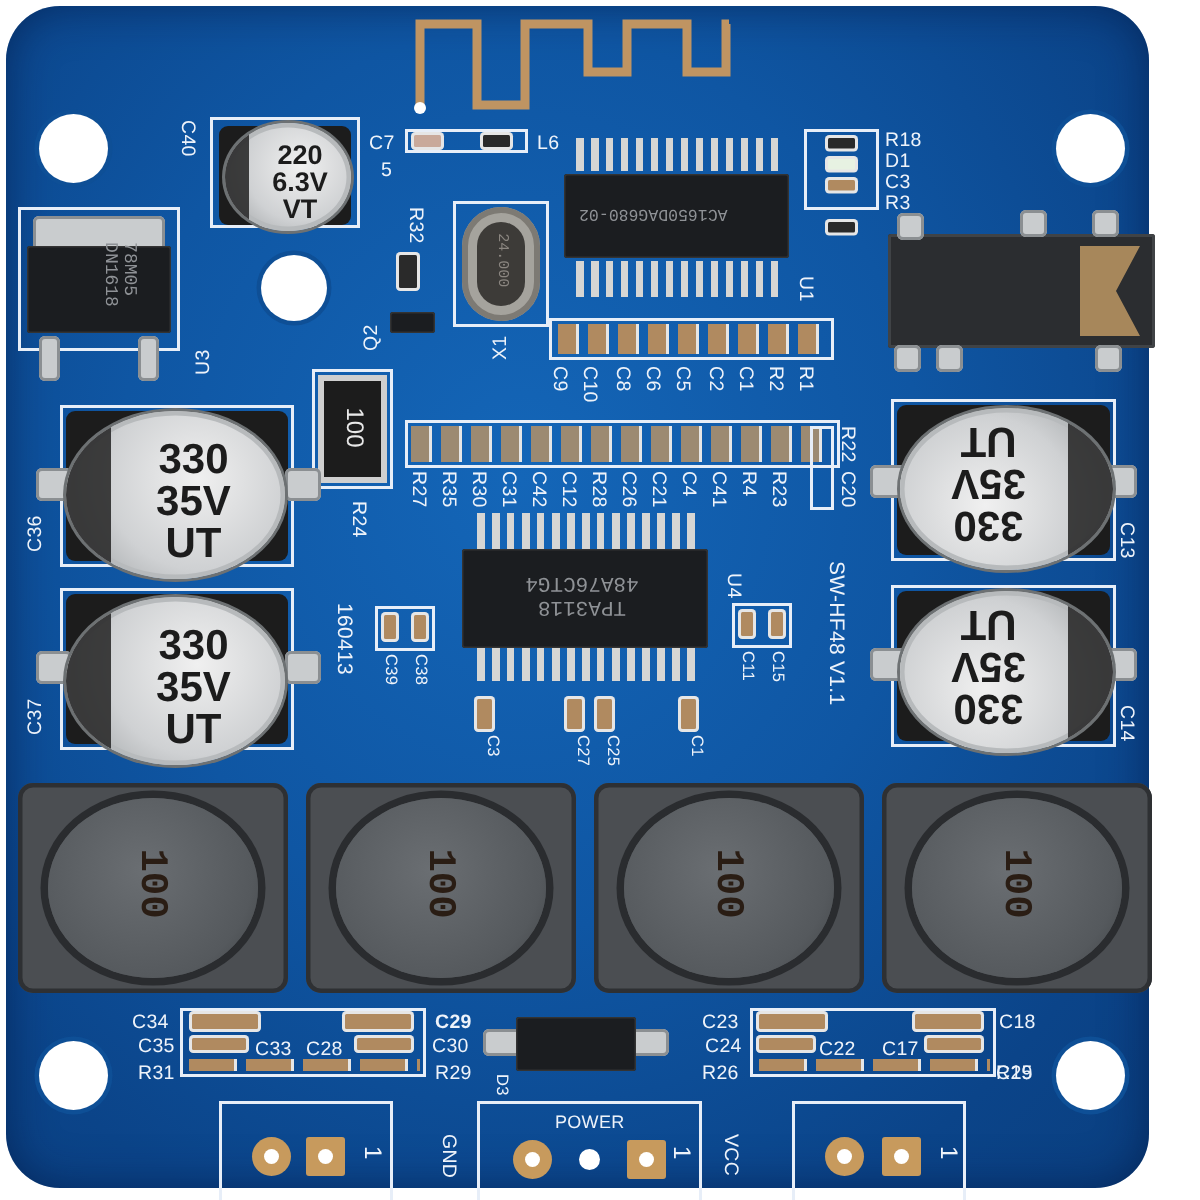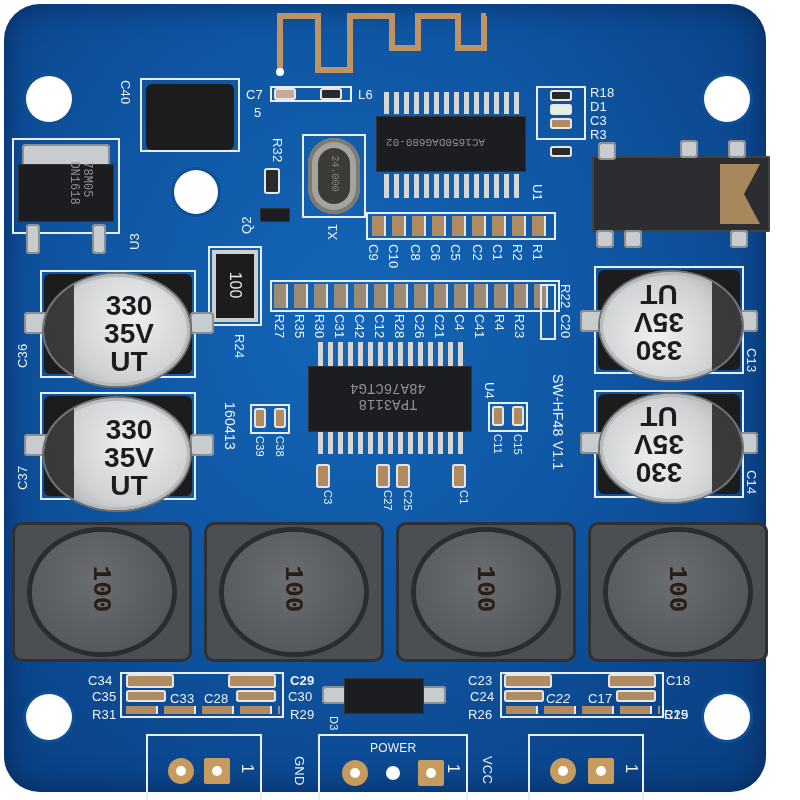"220" div.ecap { html: none -> <div> <div></div> <div> <div>220</div> <div>6.3V</div> <div>VT</div> </div> </div> }
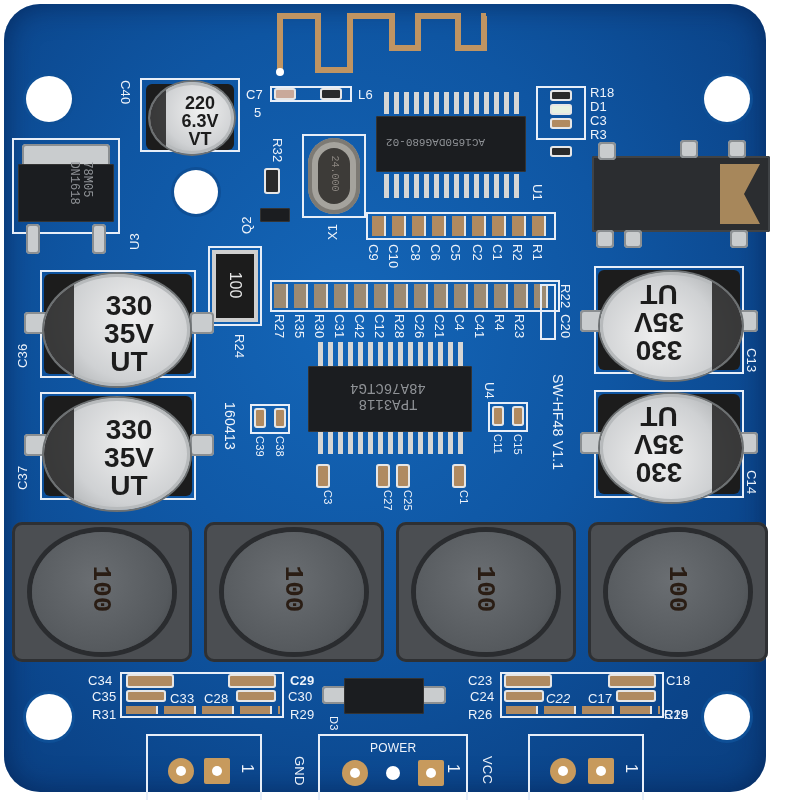"C22" div.silk { font-style: italic -> none }
